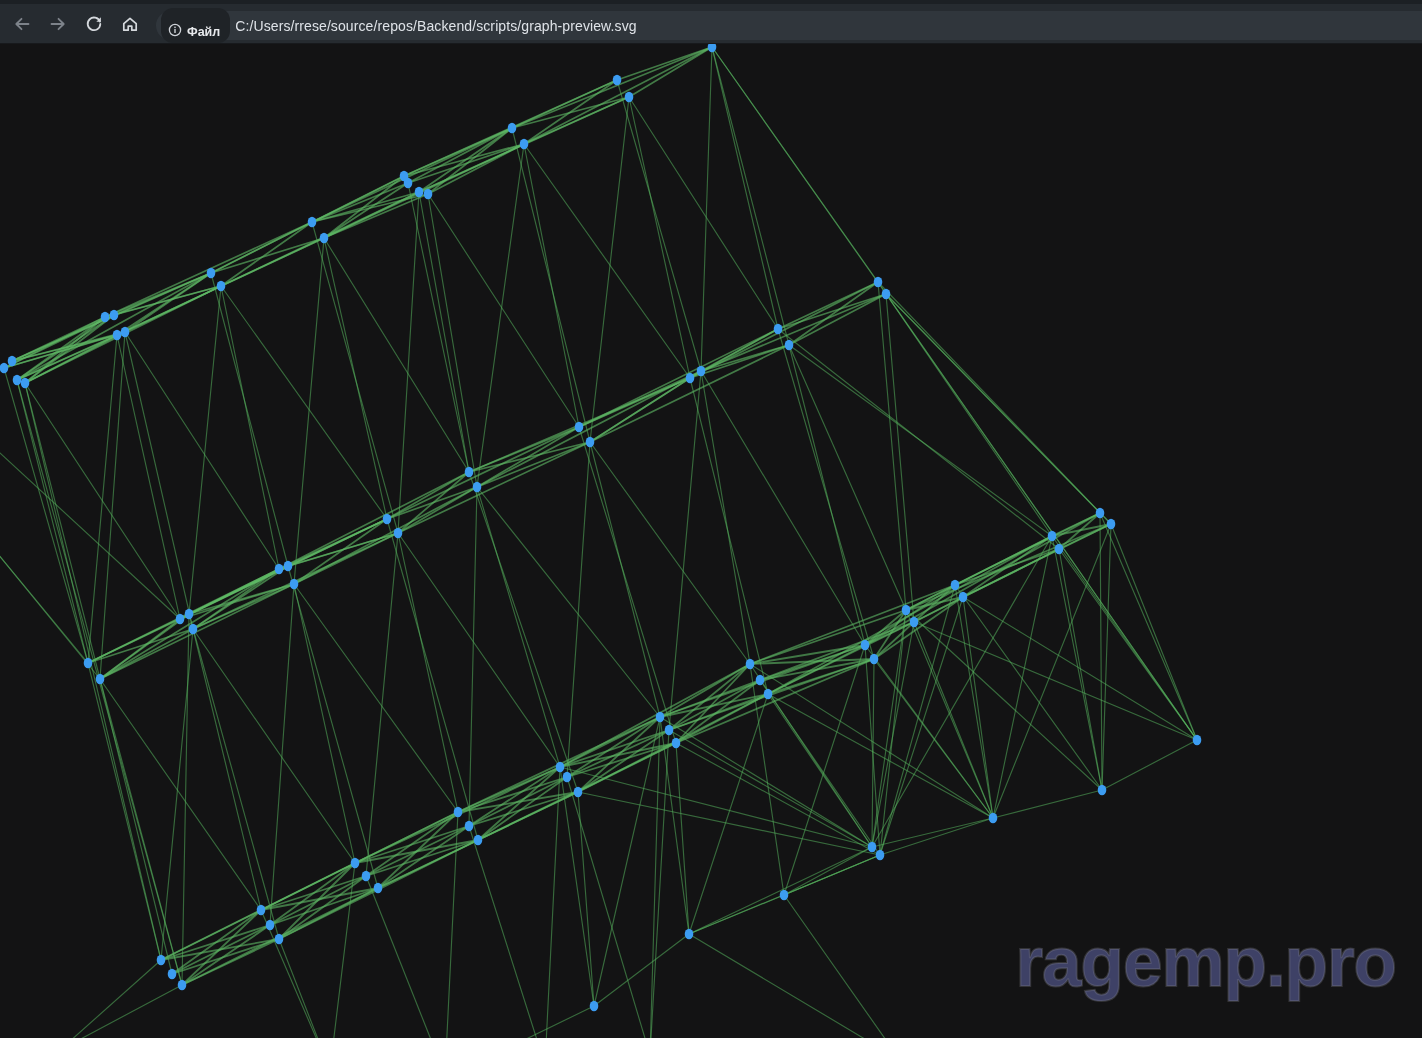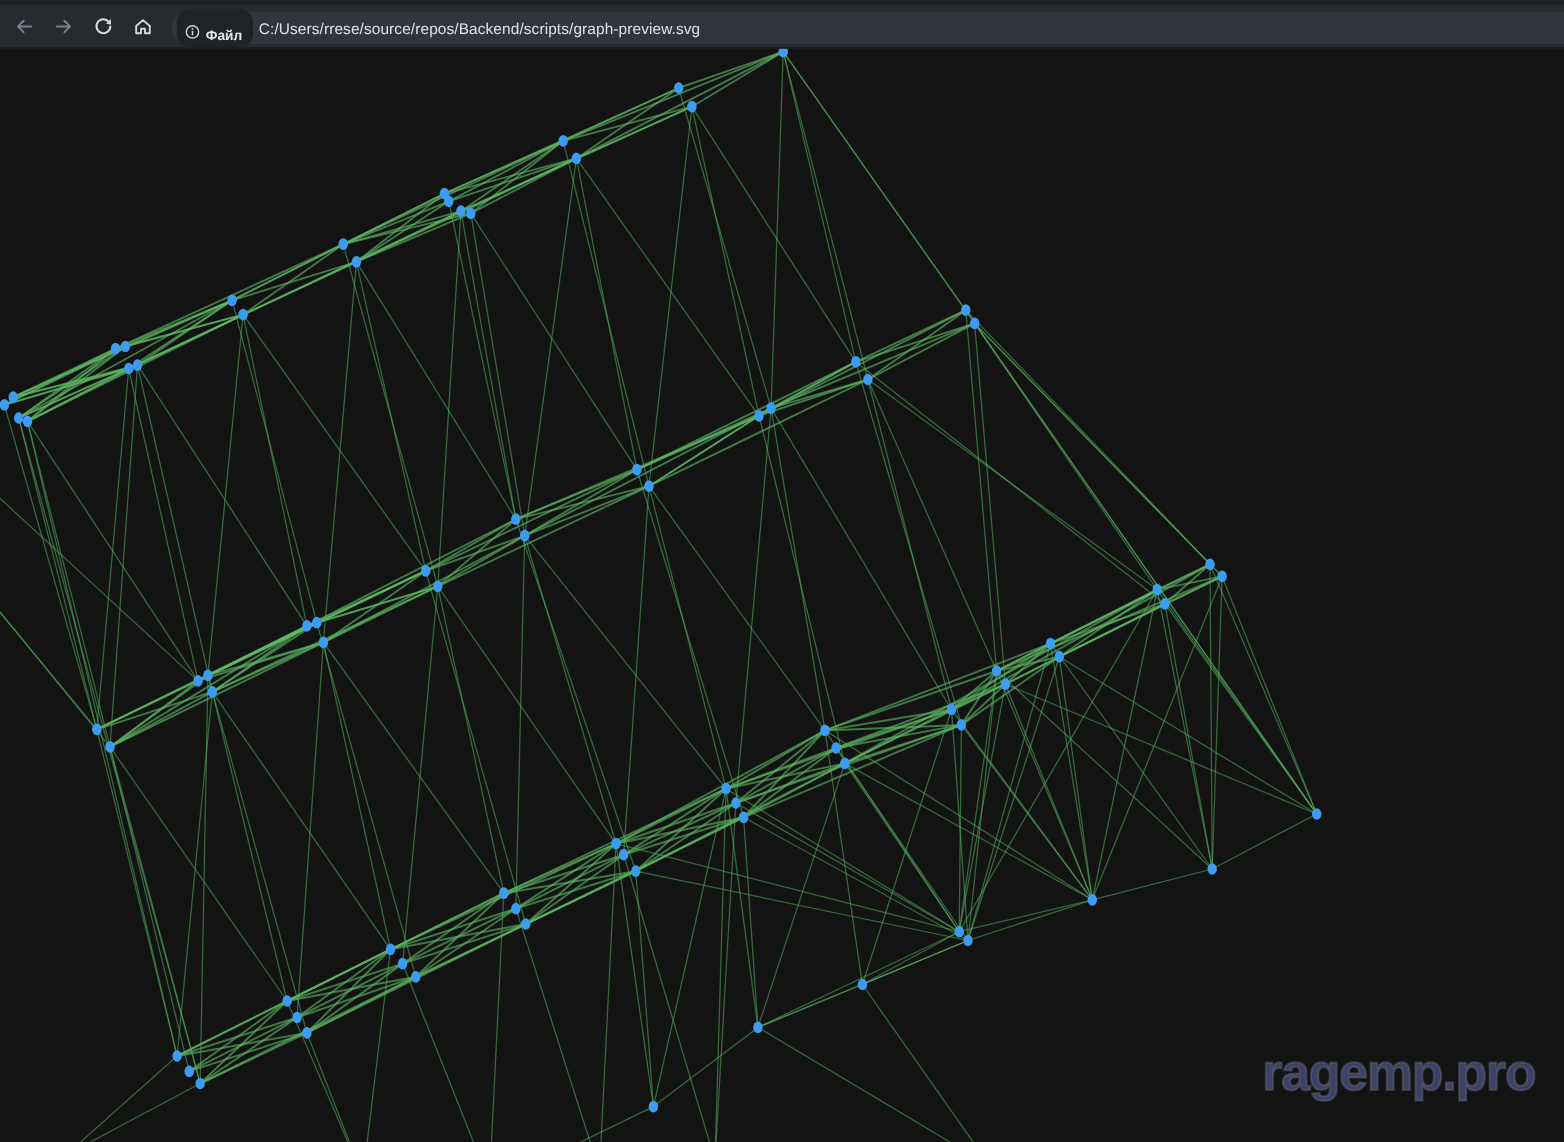"ragemp.pro" .watermark { font-size: 47px -> 71px }
